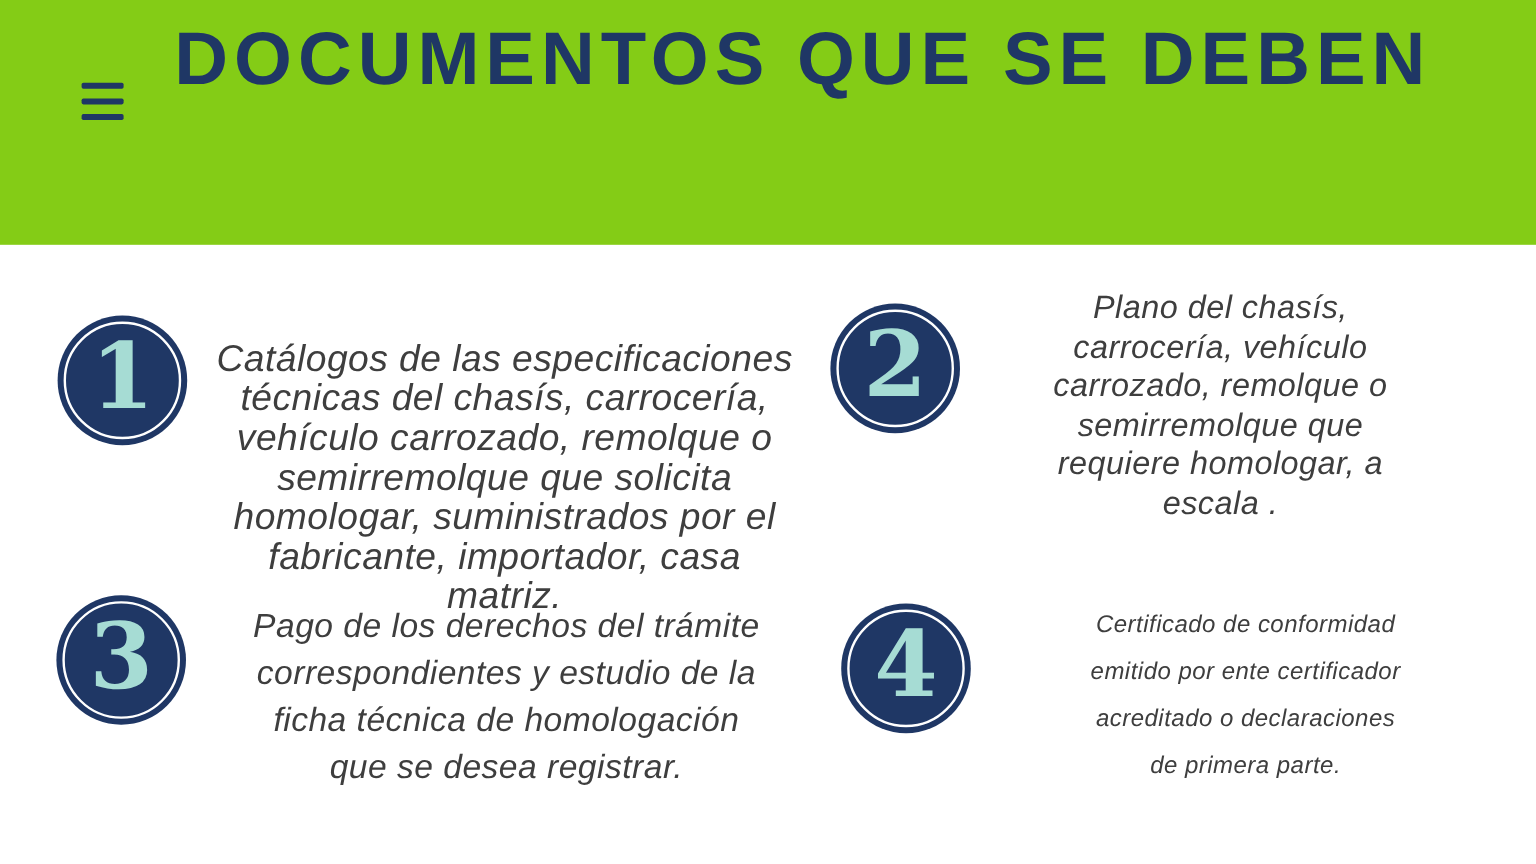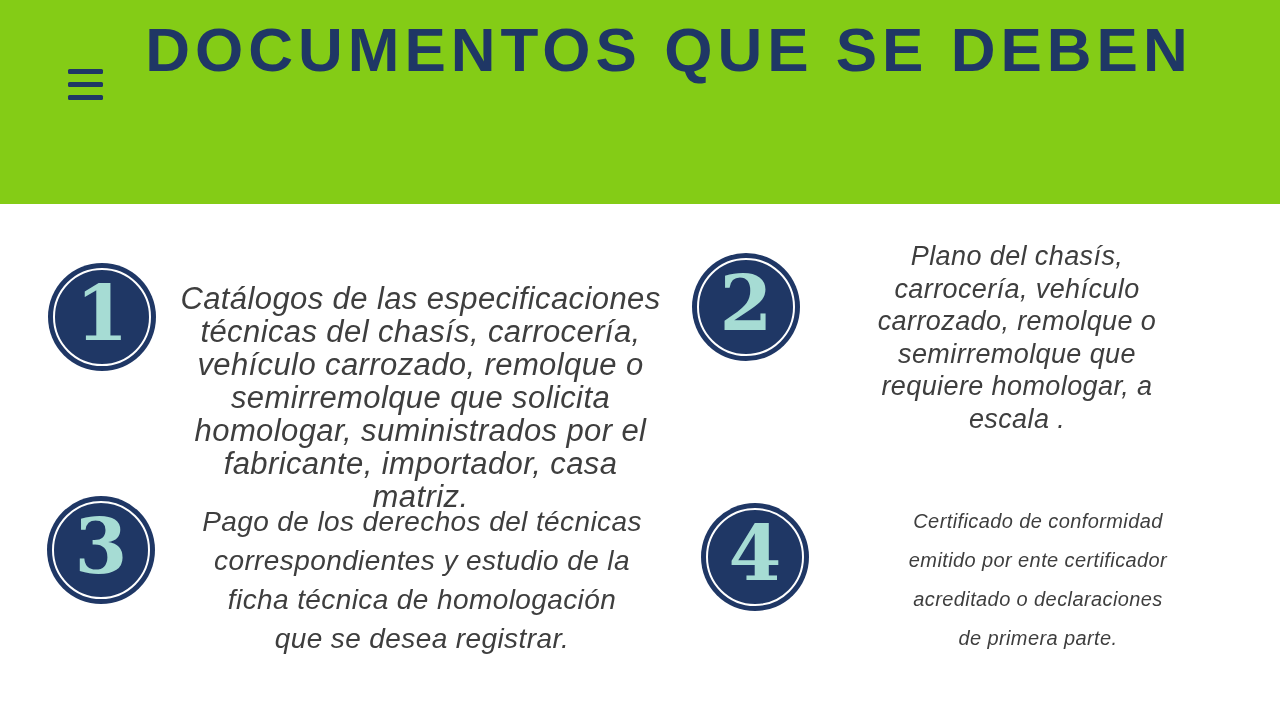"Pago de los derechos del" p.item-text { text: técnicas -> trámite }
